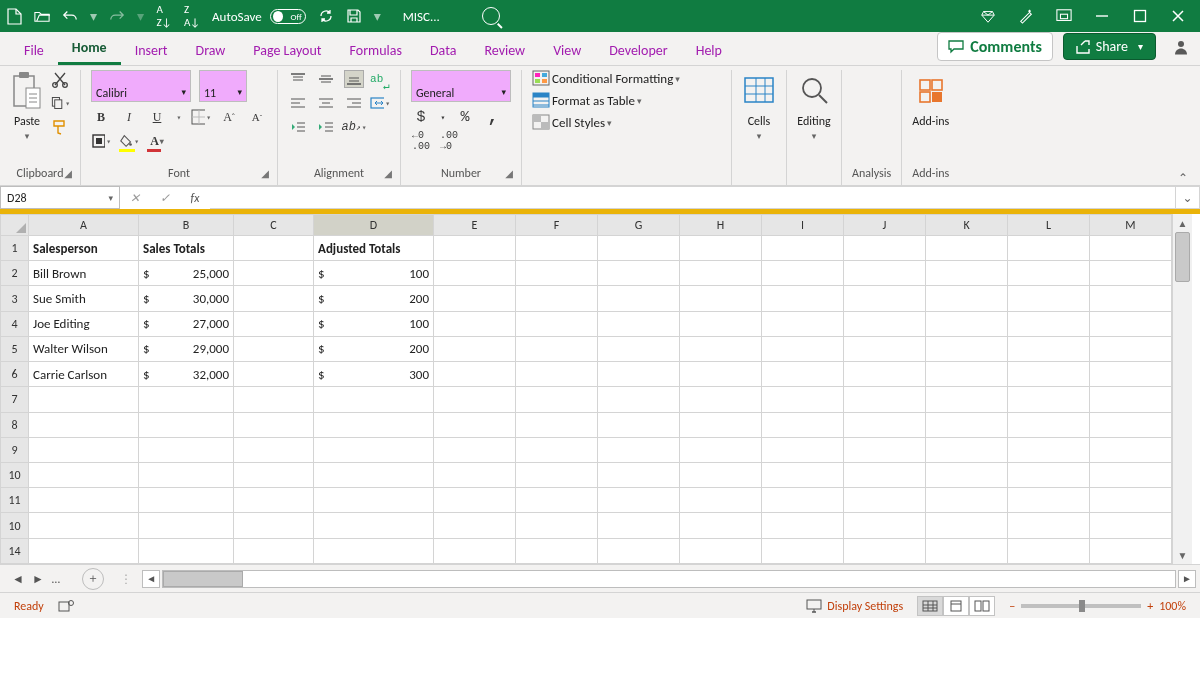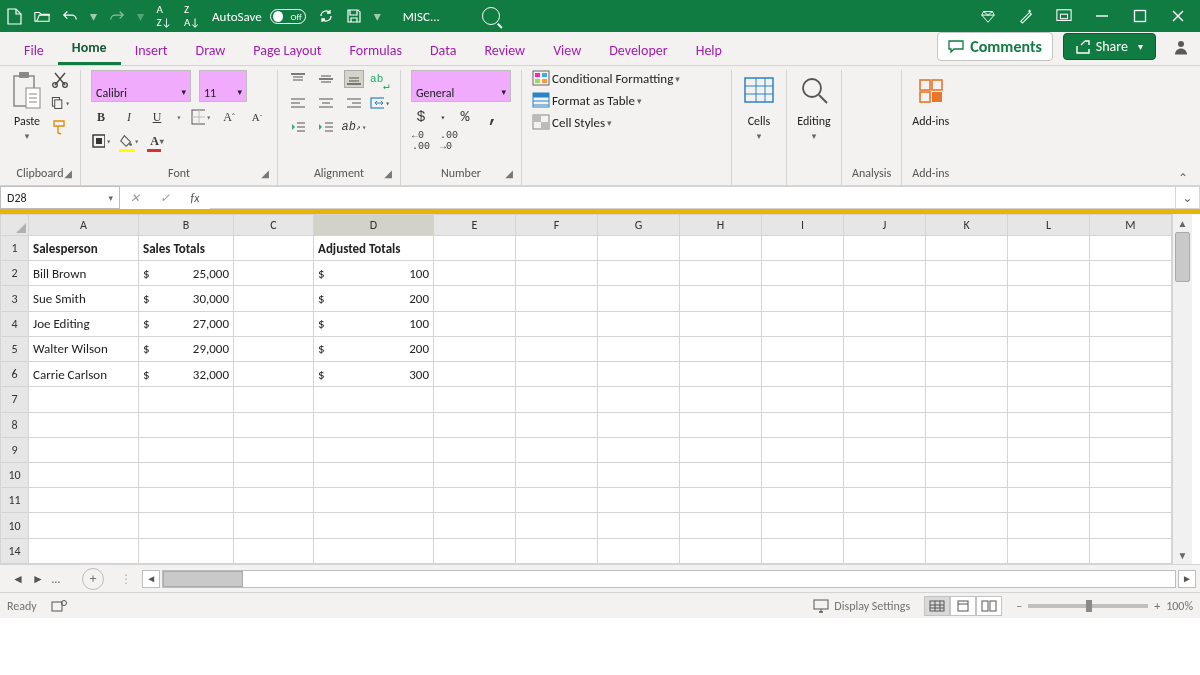"Ready" .status { color: #737373 -> #c2410c; padding: 0 7px -> 0 14px }
